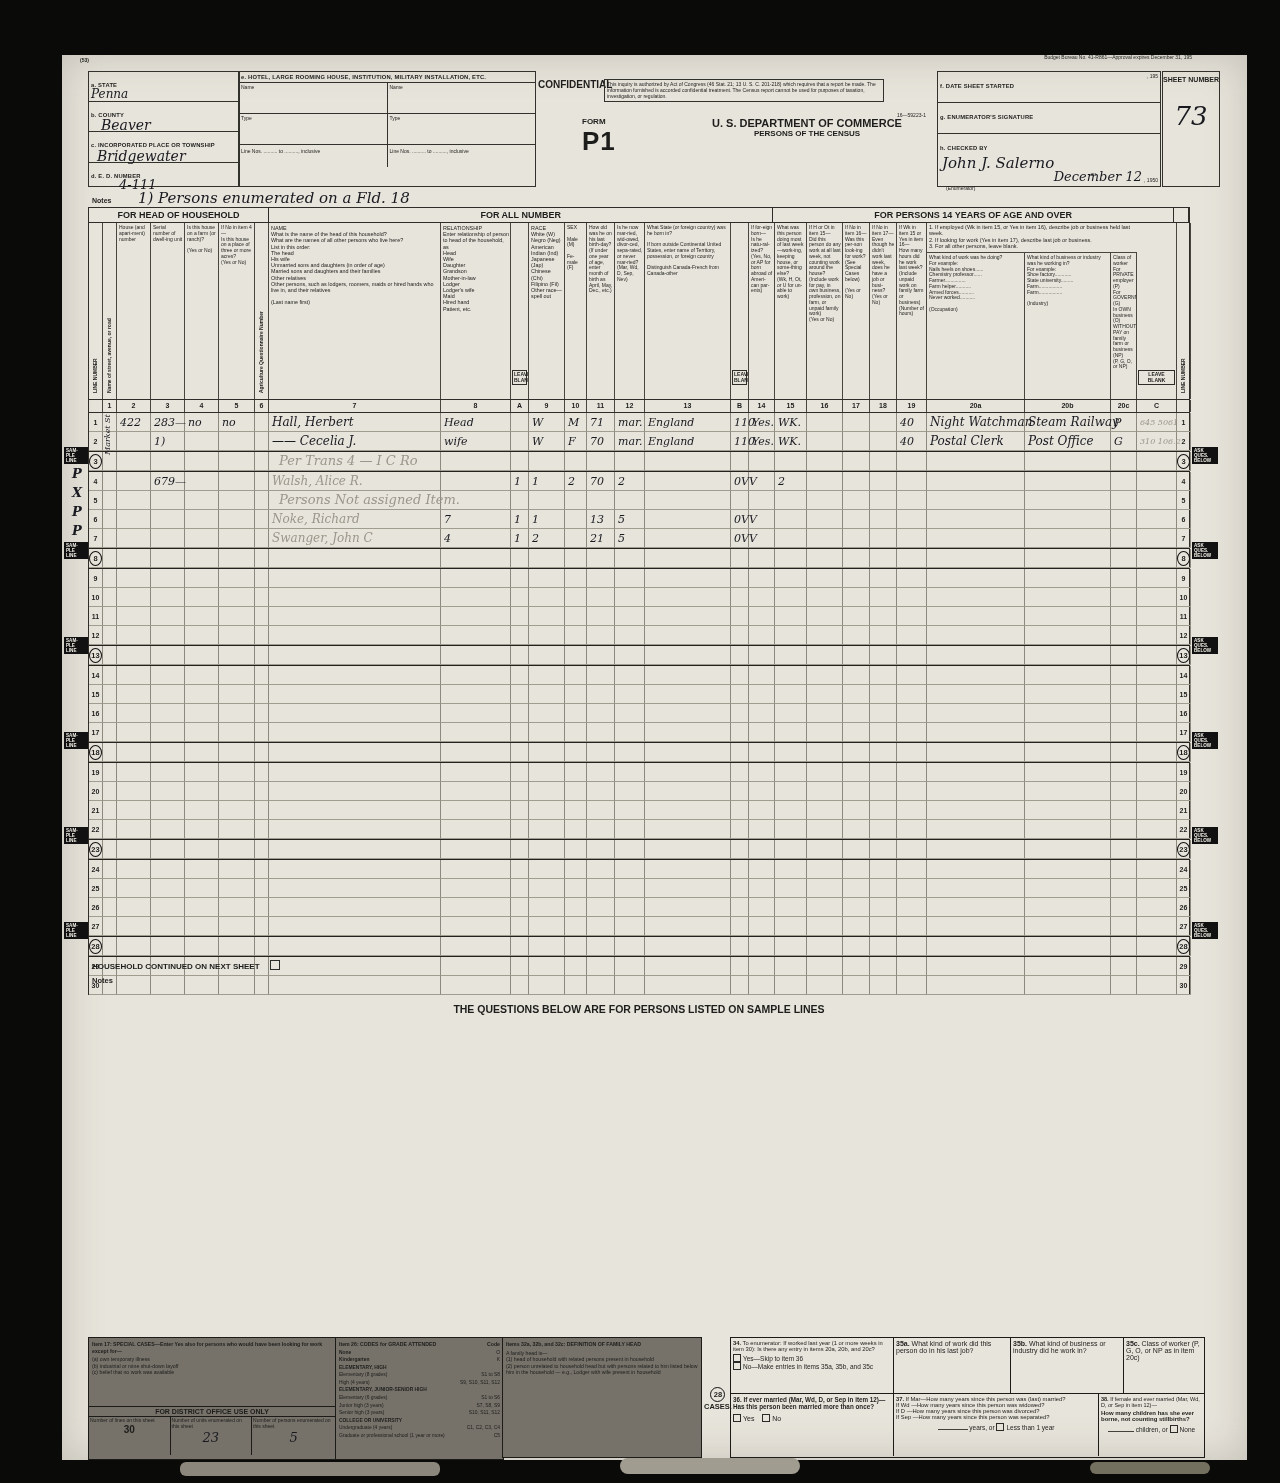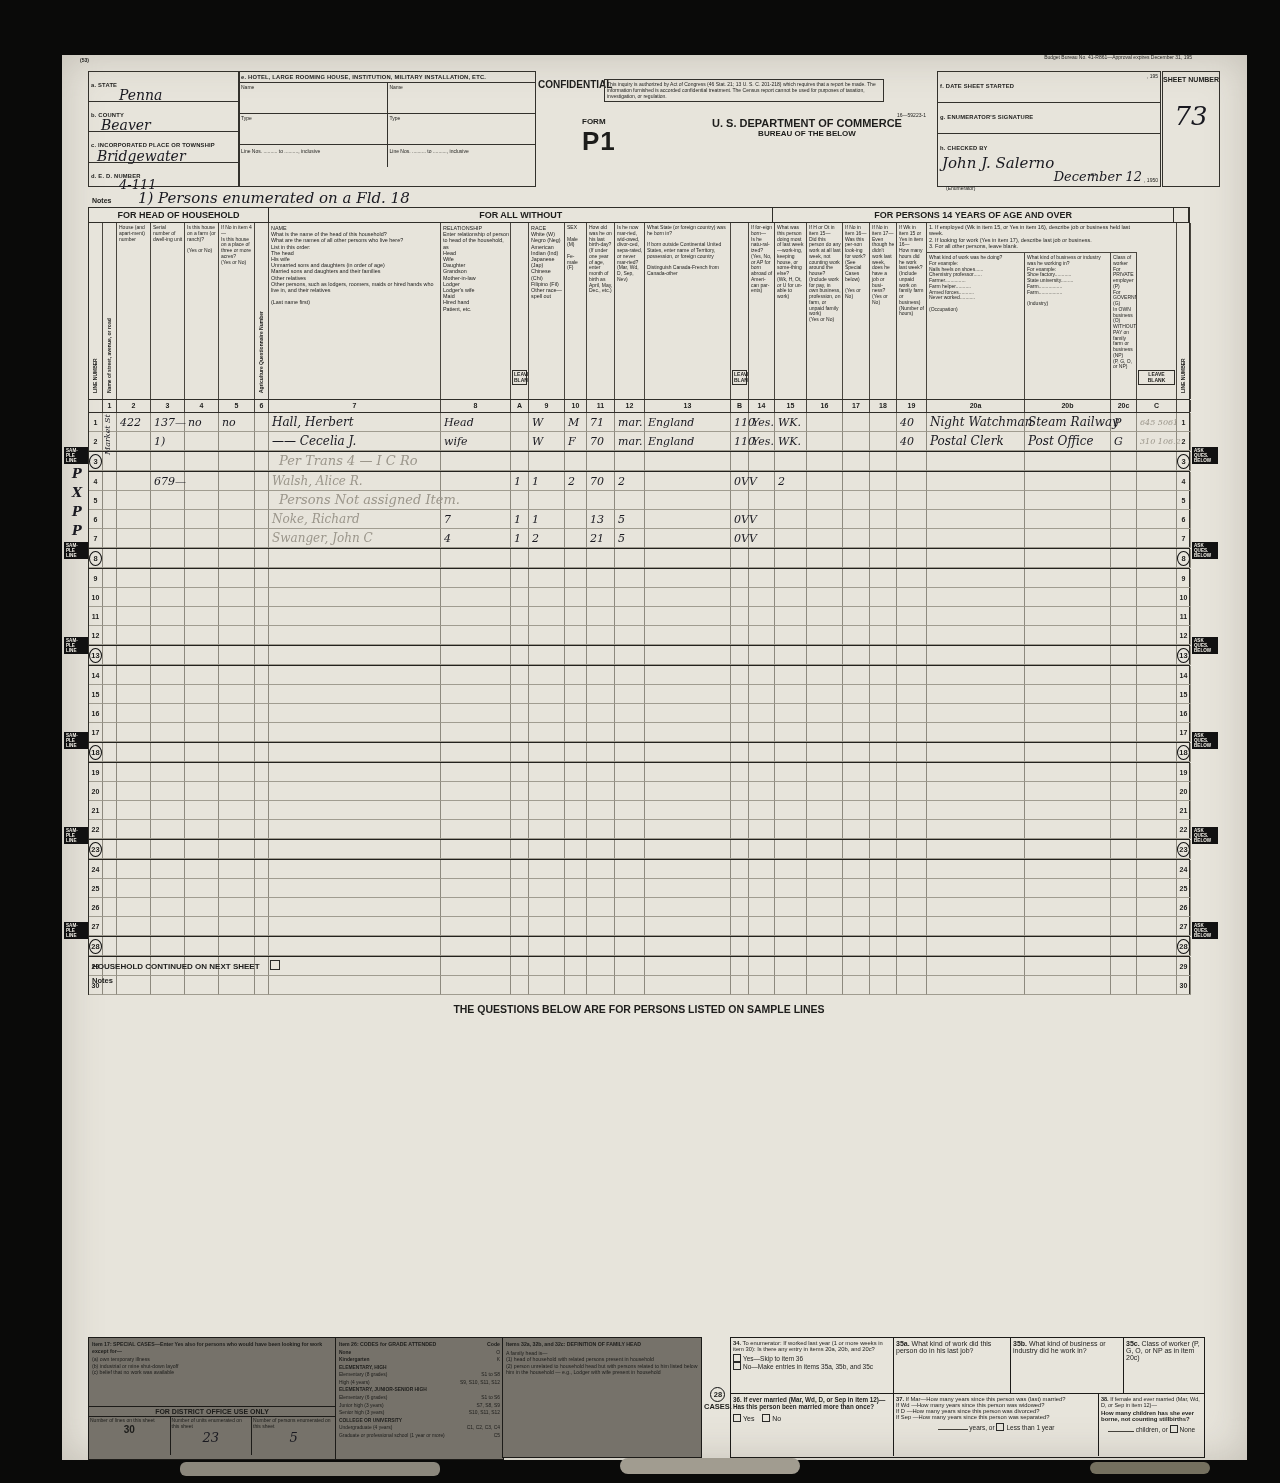"Penna" div.hw { font-size: 14px -> 12px; margin-left: 28px -> 0 }
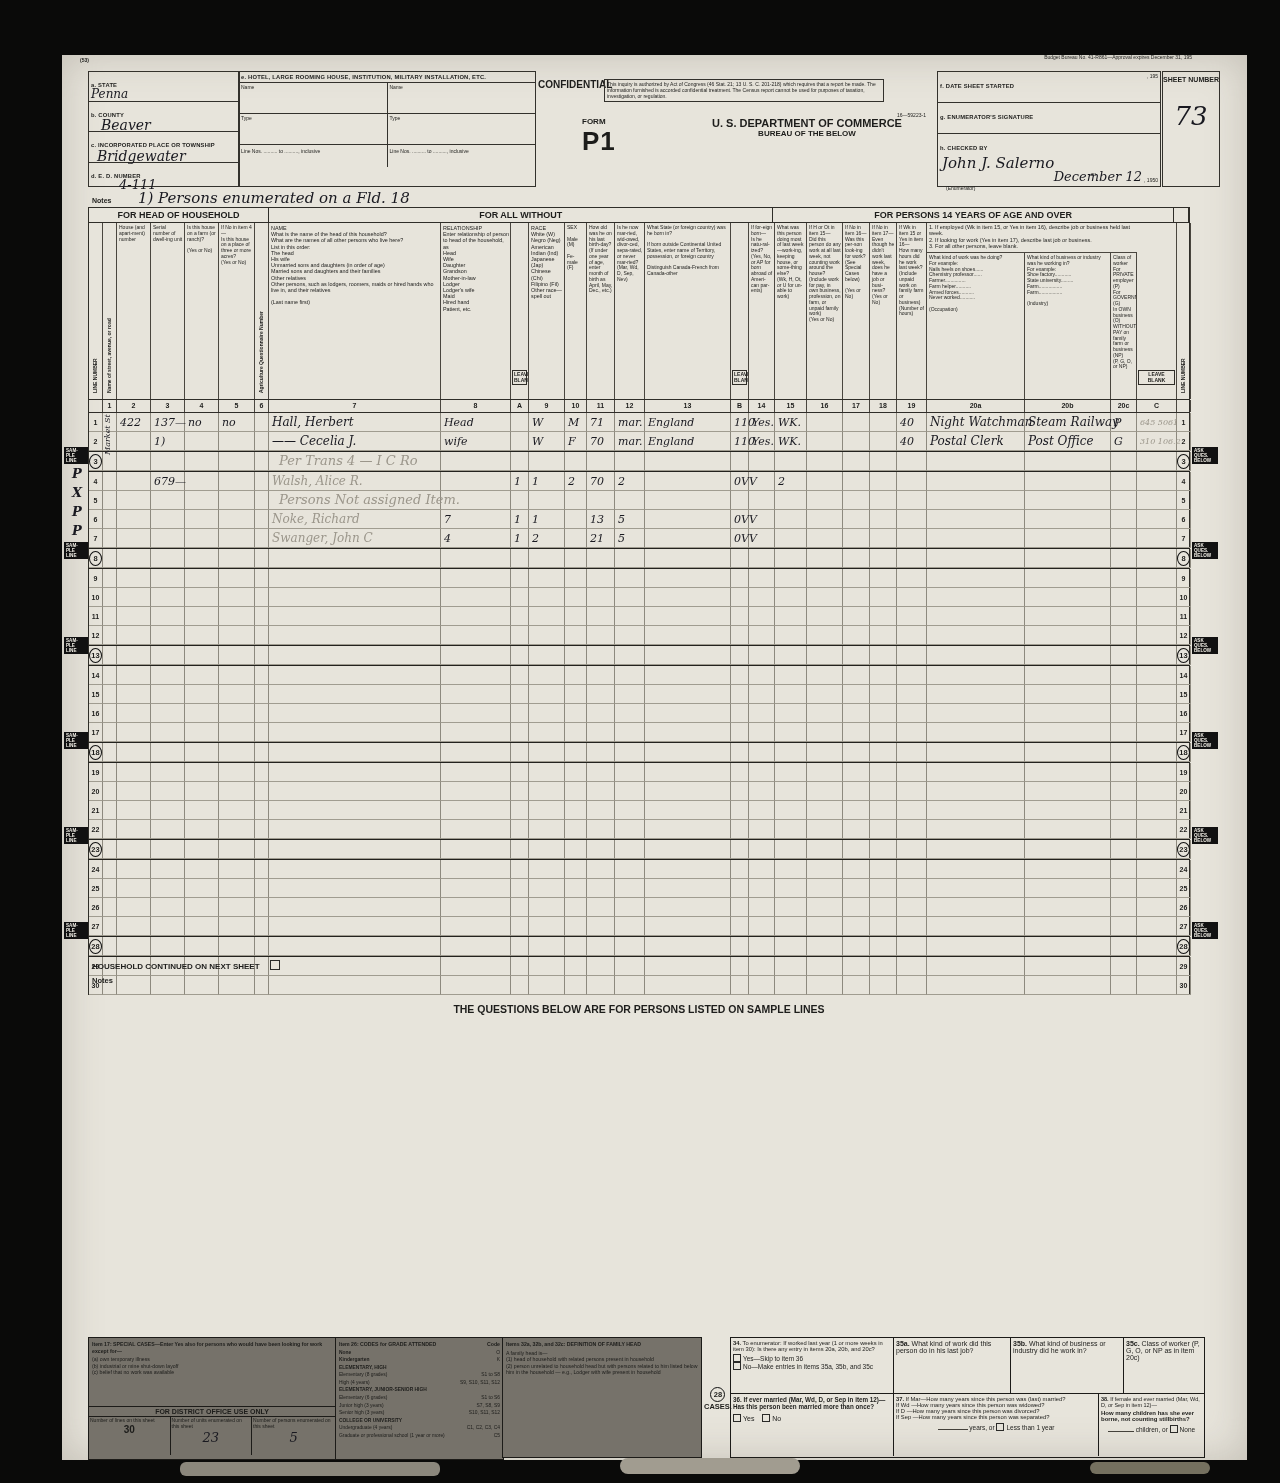"BUREAU OF THE BELOW" div.bold { text: BUREAU OF THE BELOW -> PERSONS OF THE CENSUS }
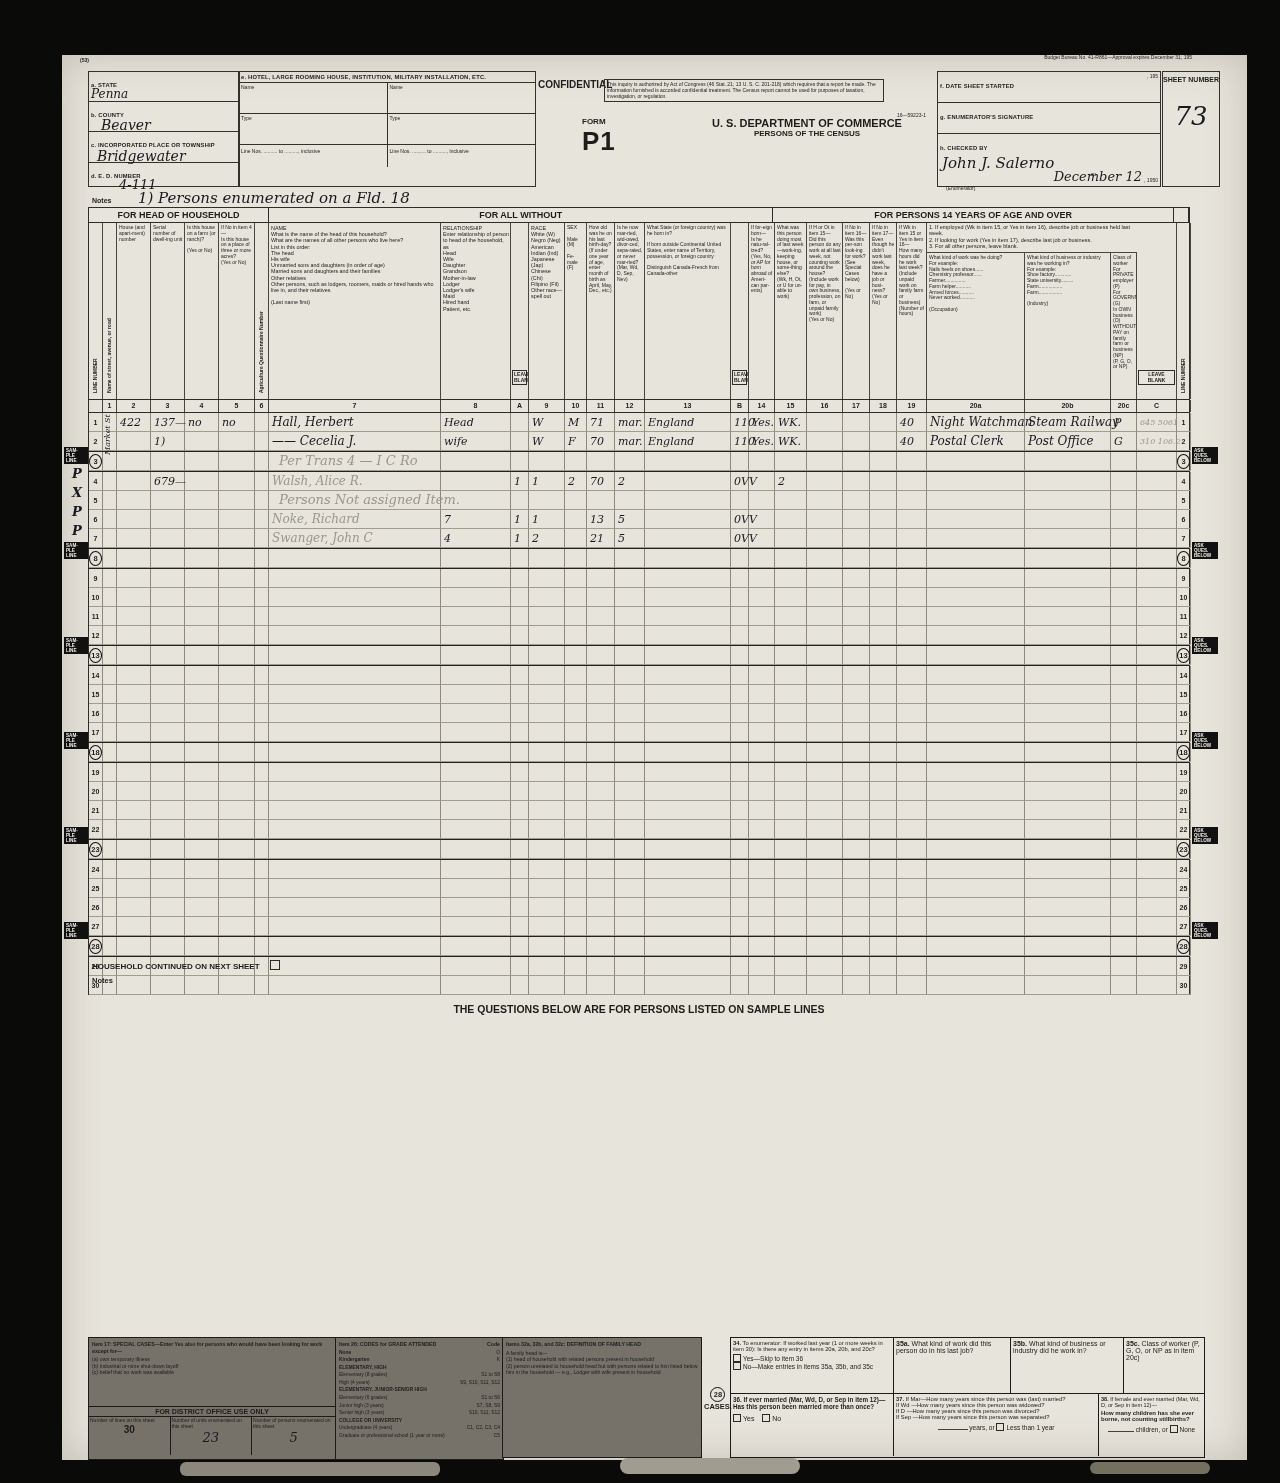"FOR ALL WITHOUT" div.sect-cell { text: WITHOUT -> NUMBER }
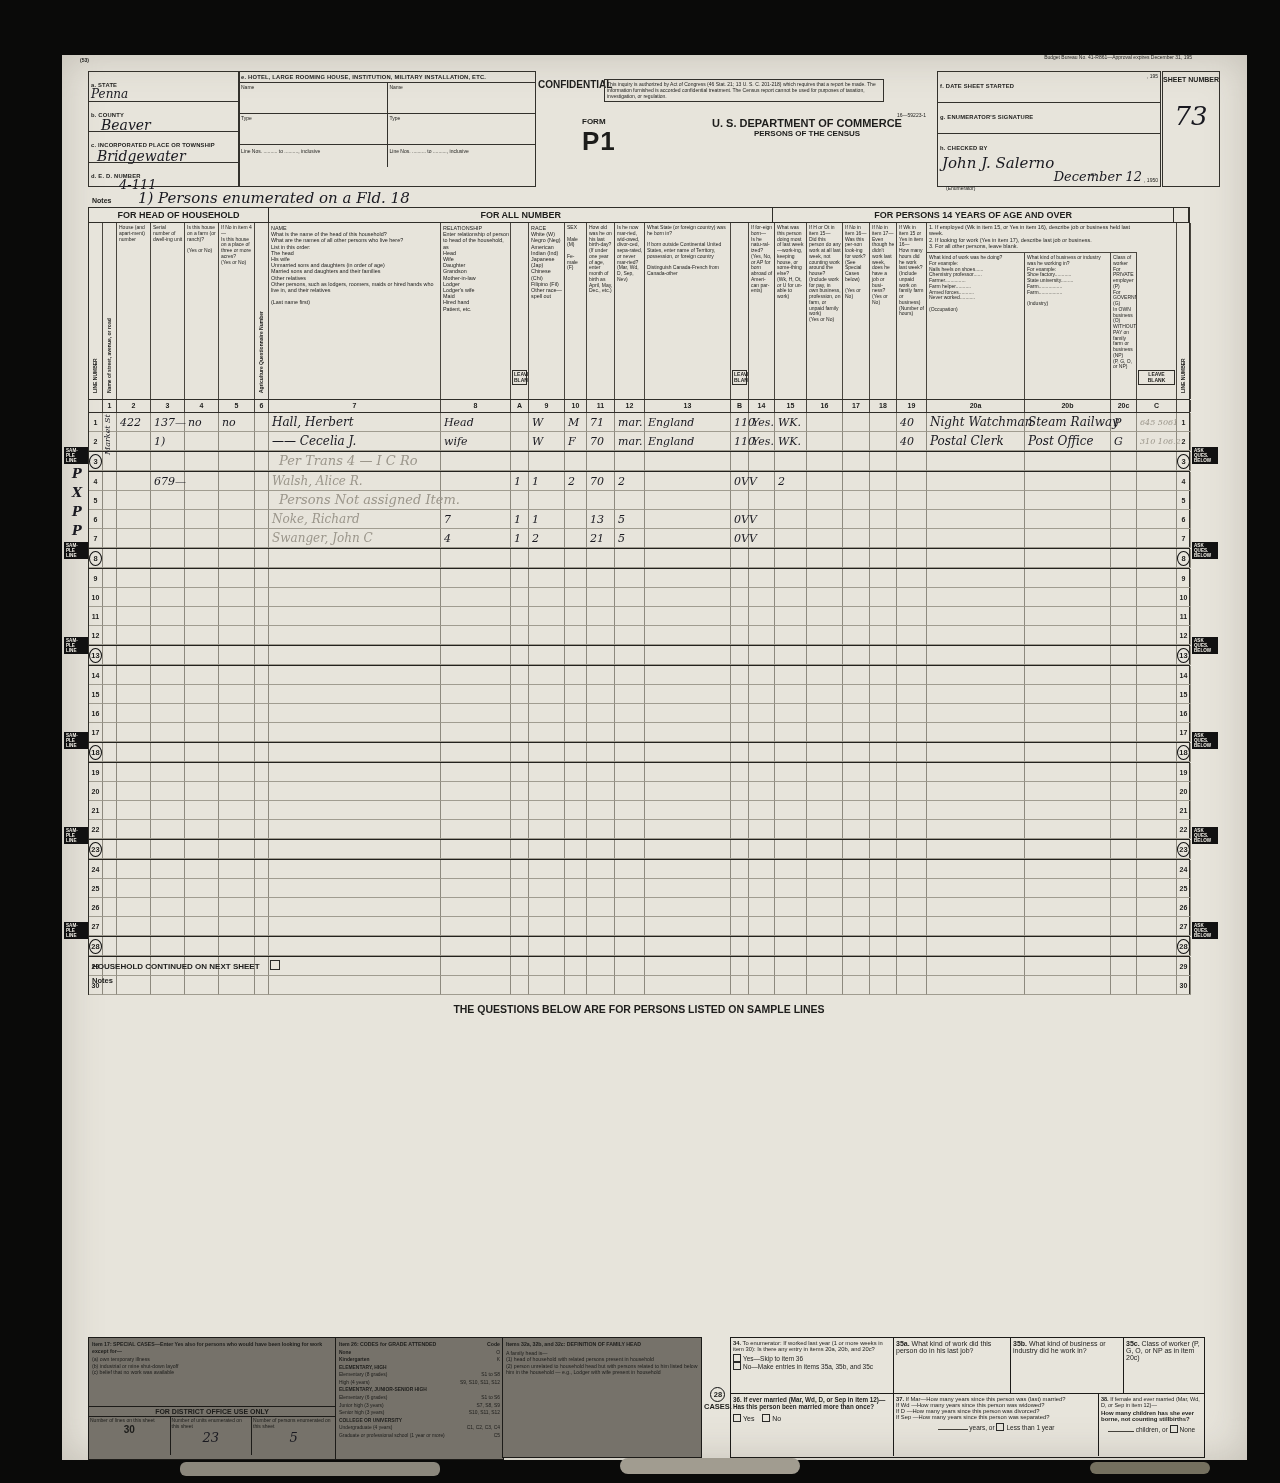"137—" div.dcell { text: 137 -> 283 }
